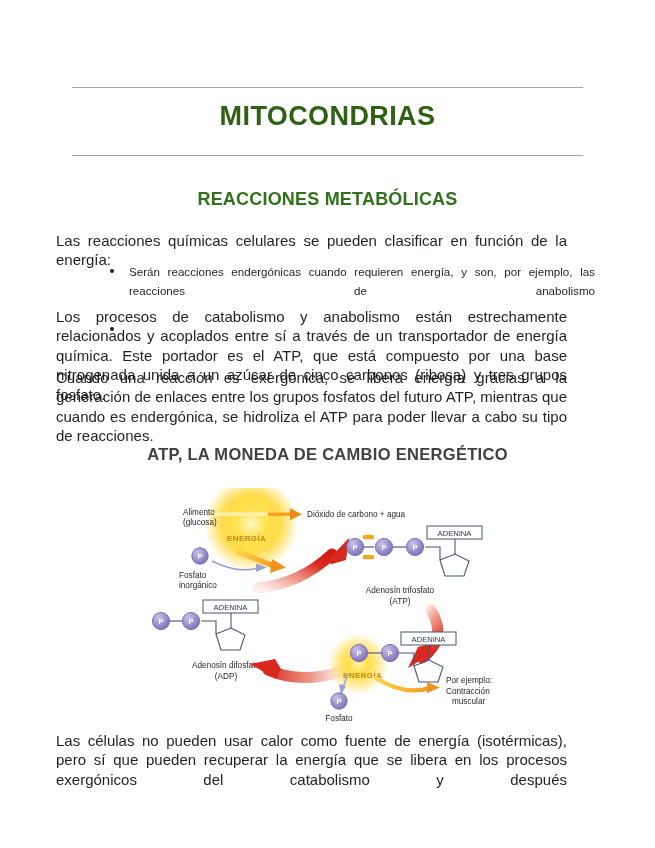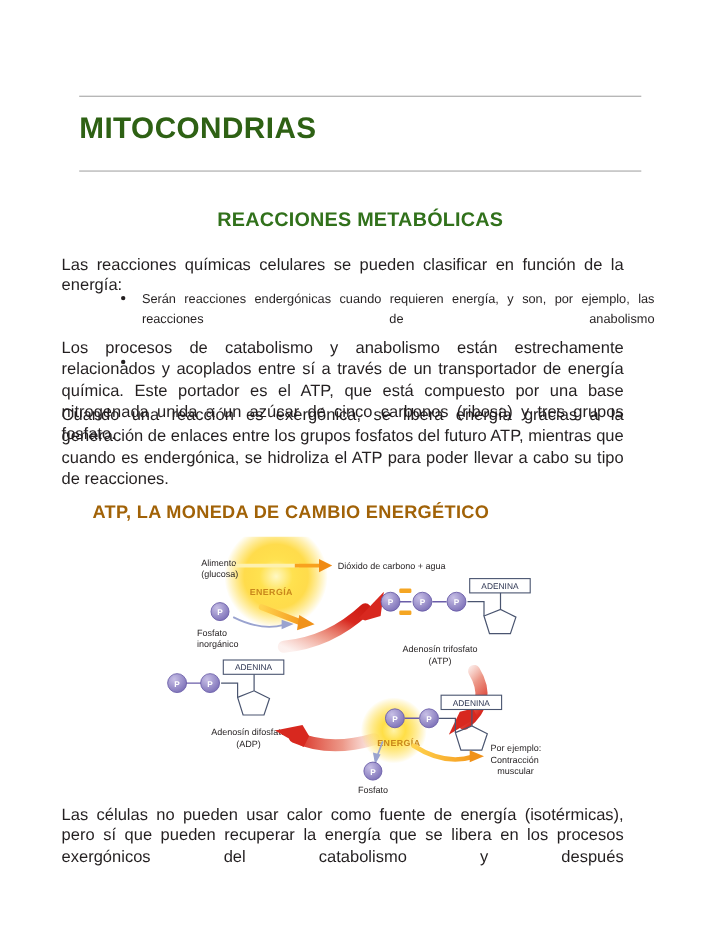"MITOCONDRIAS" .doc-title { text-align: left -> center }
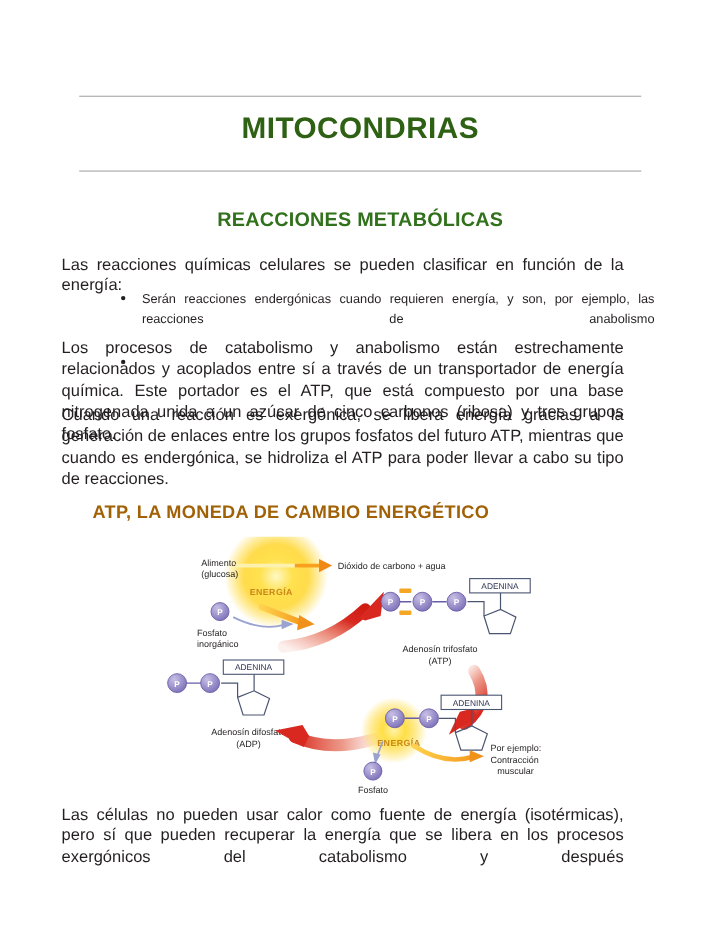"ATP, LA MONEDA DE CAMBIO" .subsection-title { color: #a16207 -> #404040; margin: 12px -> 0; text-align: none -> center }
